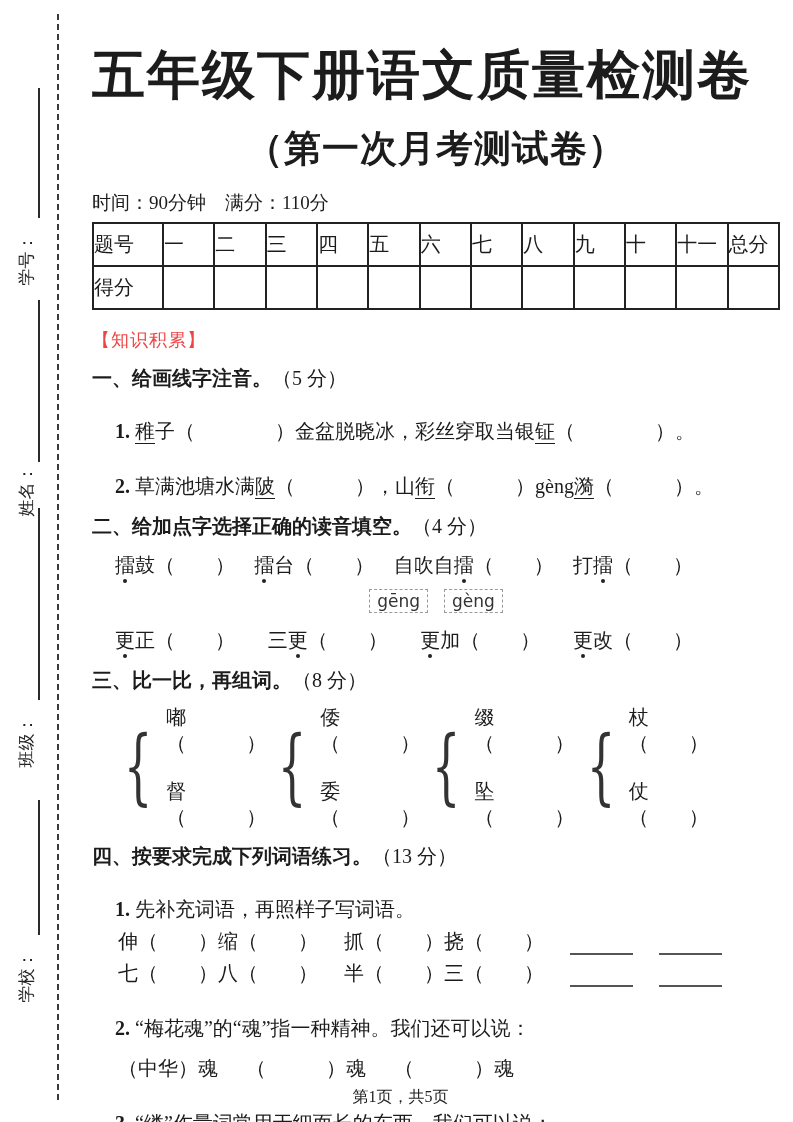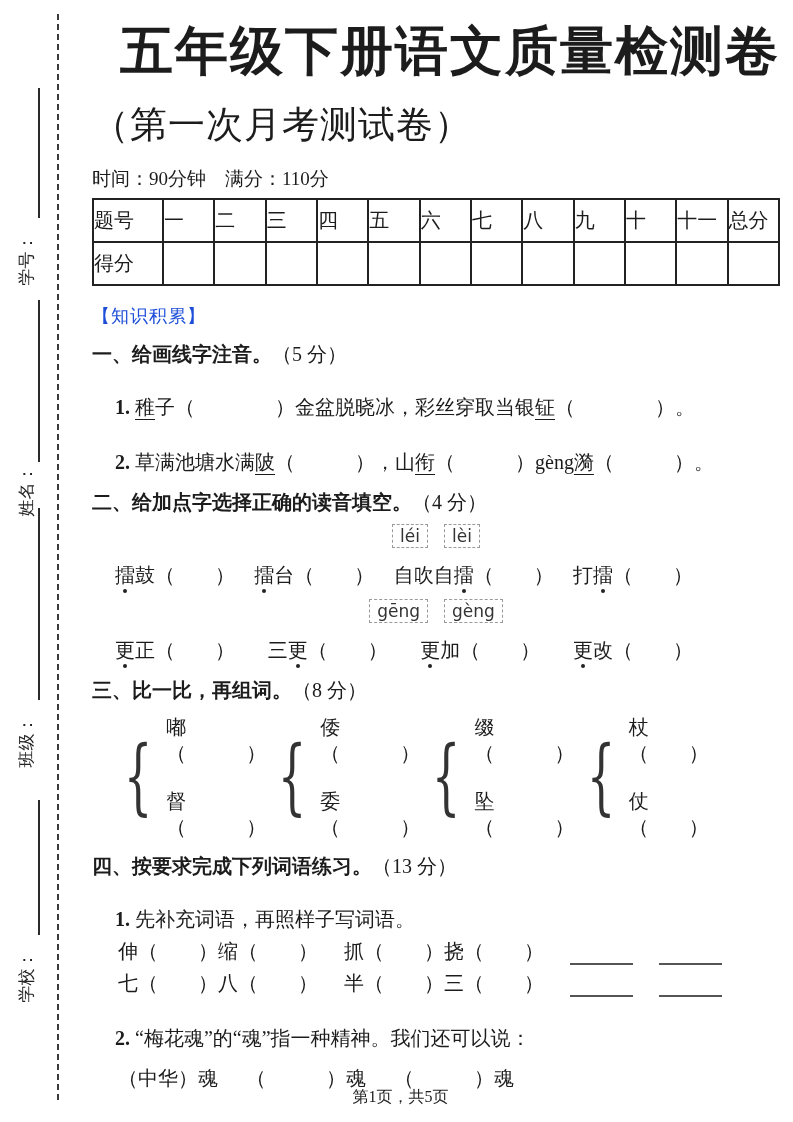"五年级下册语文质量检测卷" .title { margin-top: 16px -> 40px; text-align: right -> left }
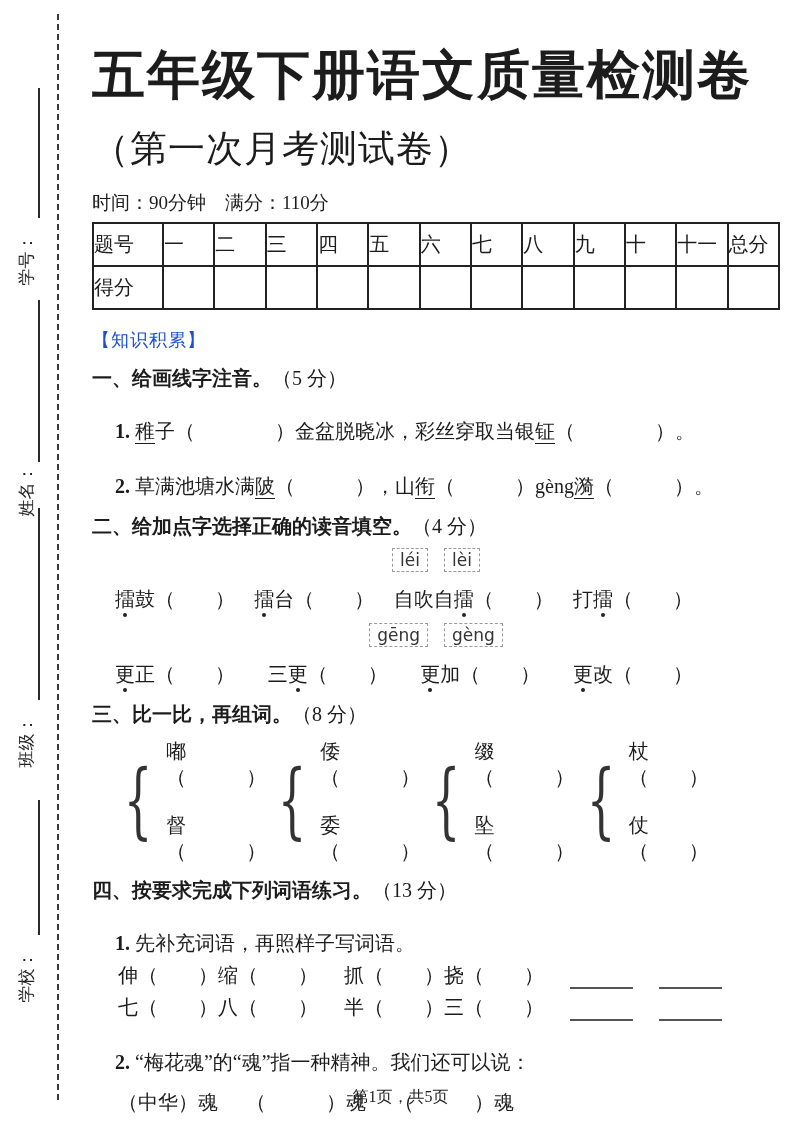"（第一次月考测试卷）" .subtitle { font-weight: 400 -> 700; text-align: left -> center }
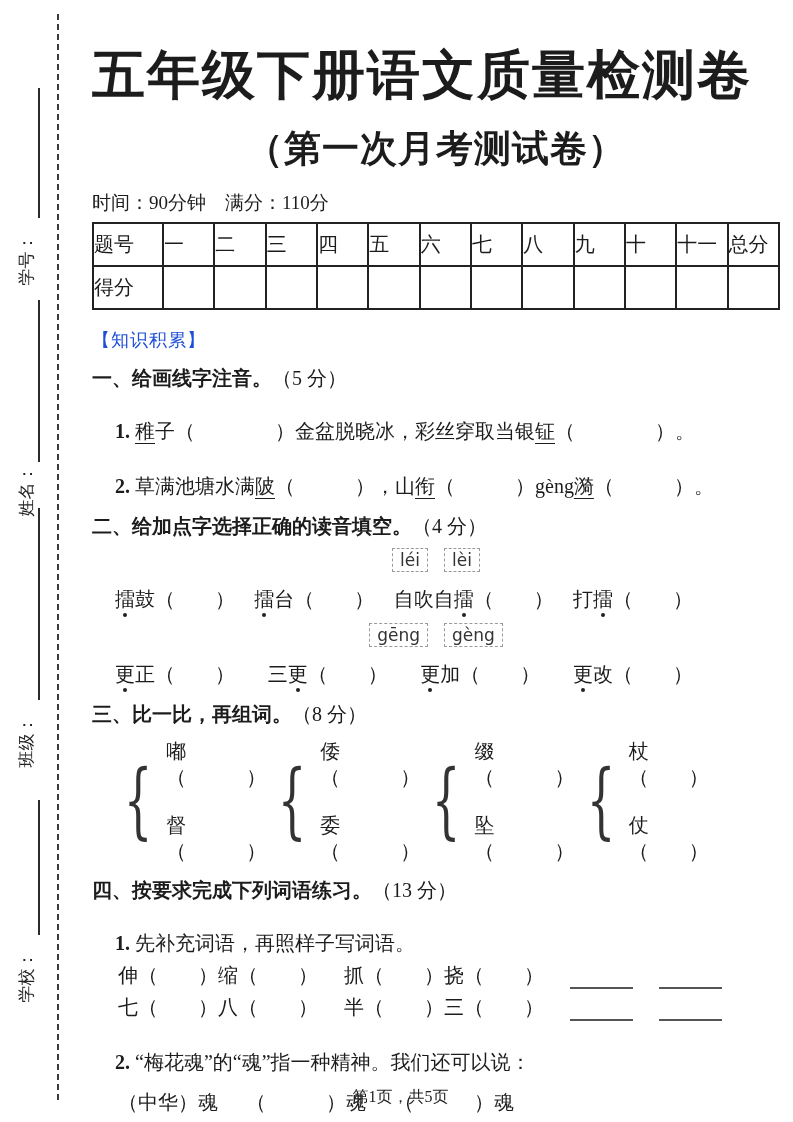"【知识积累】" .tag { color: #1d4ed8 -> #ef4444 }
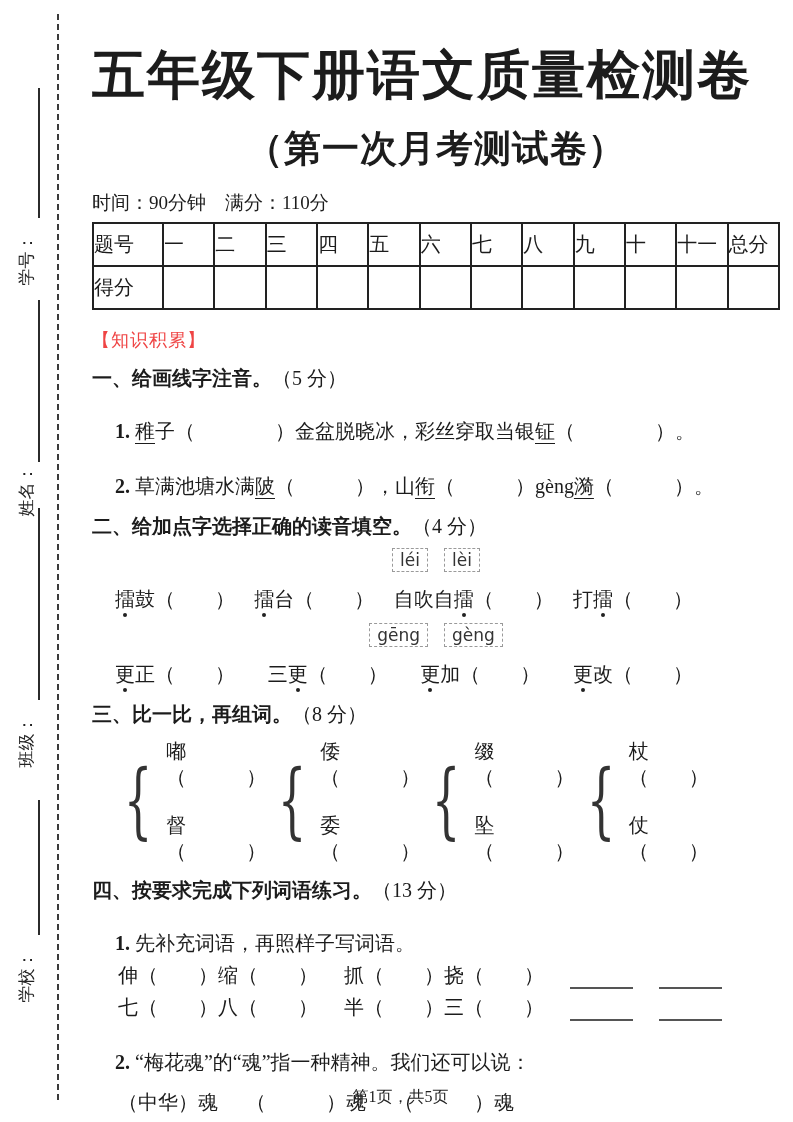"léi" div.pinyin-row { html: <div> <span>léi</span> <span>lèi</span> </div> -> none }
